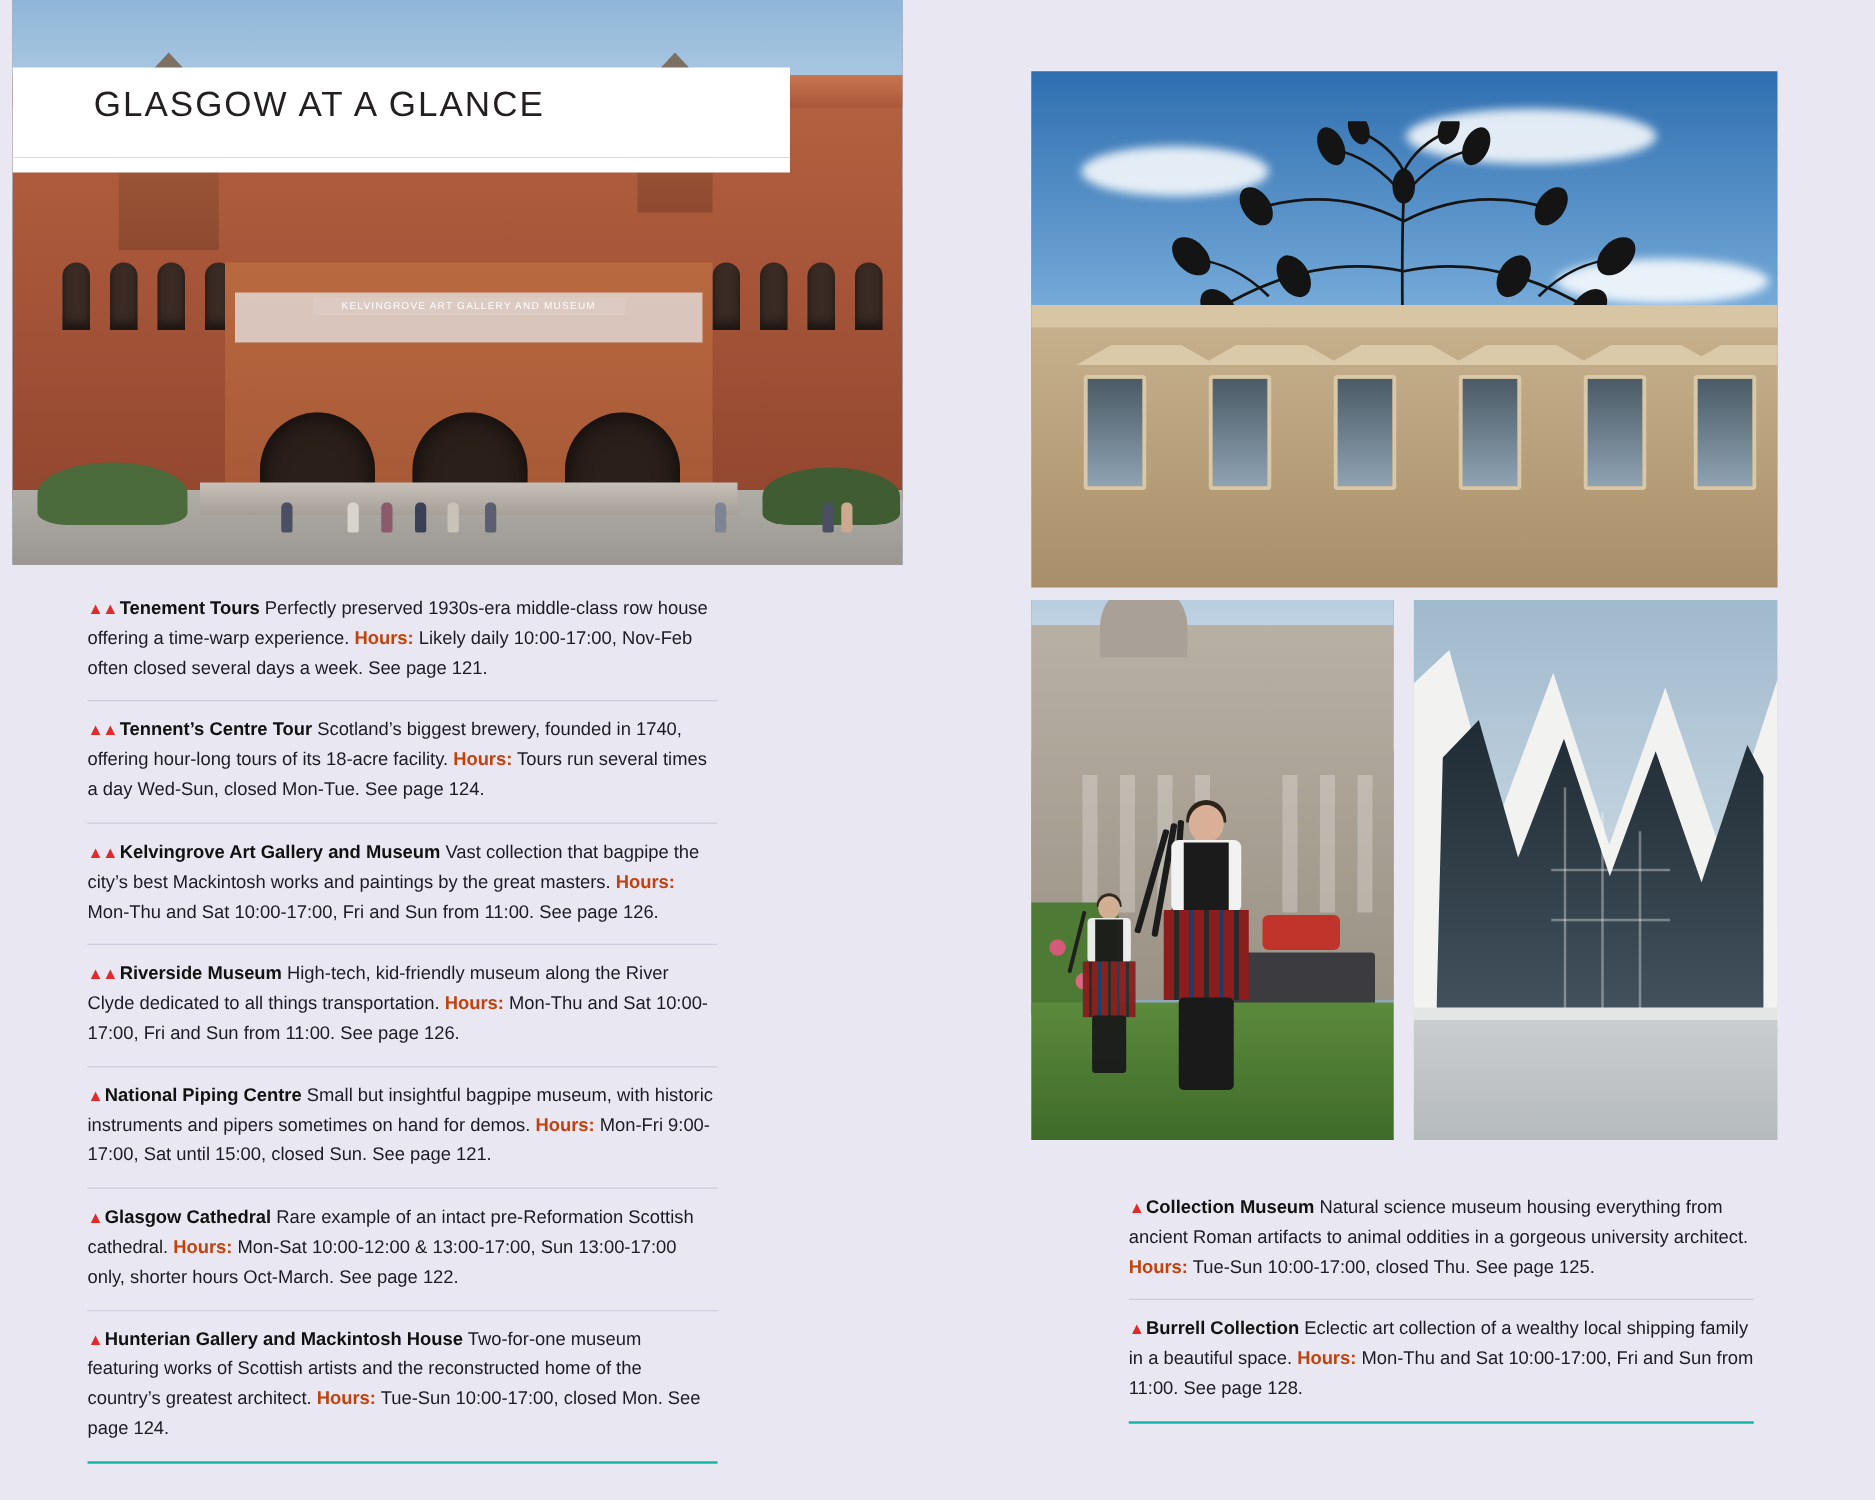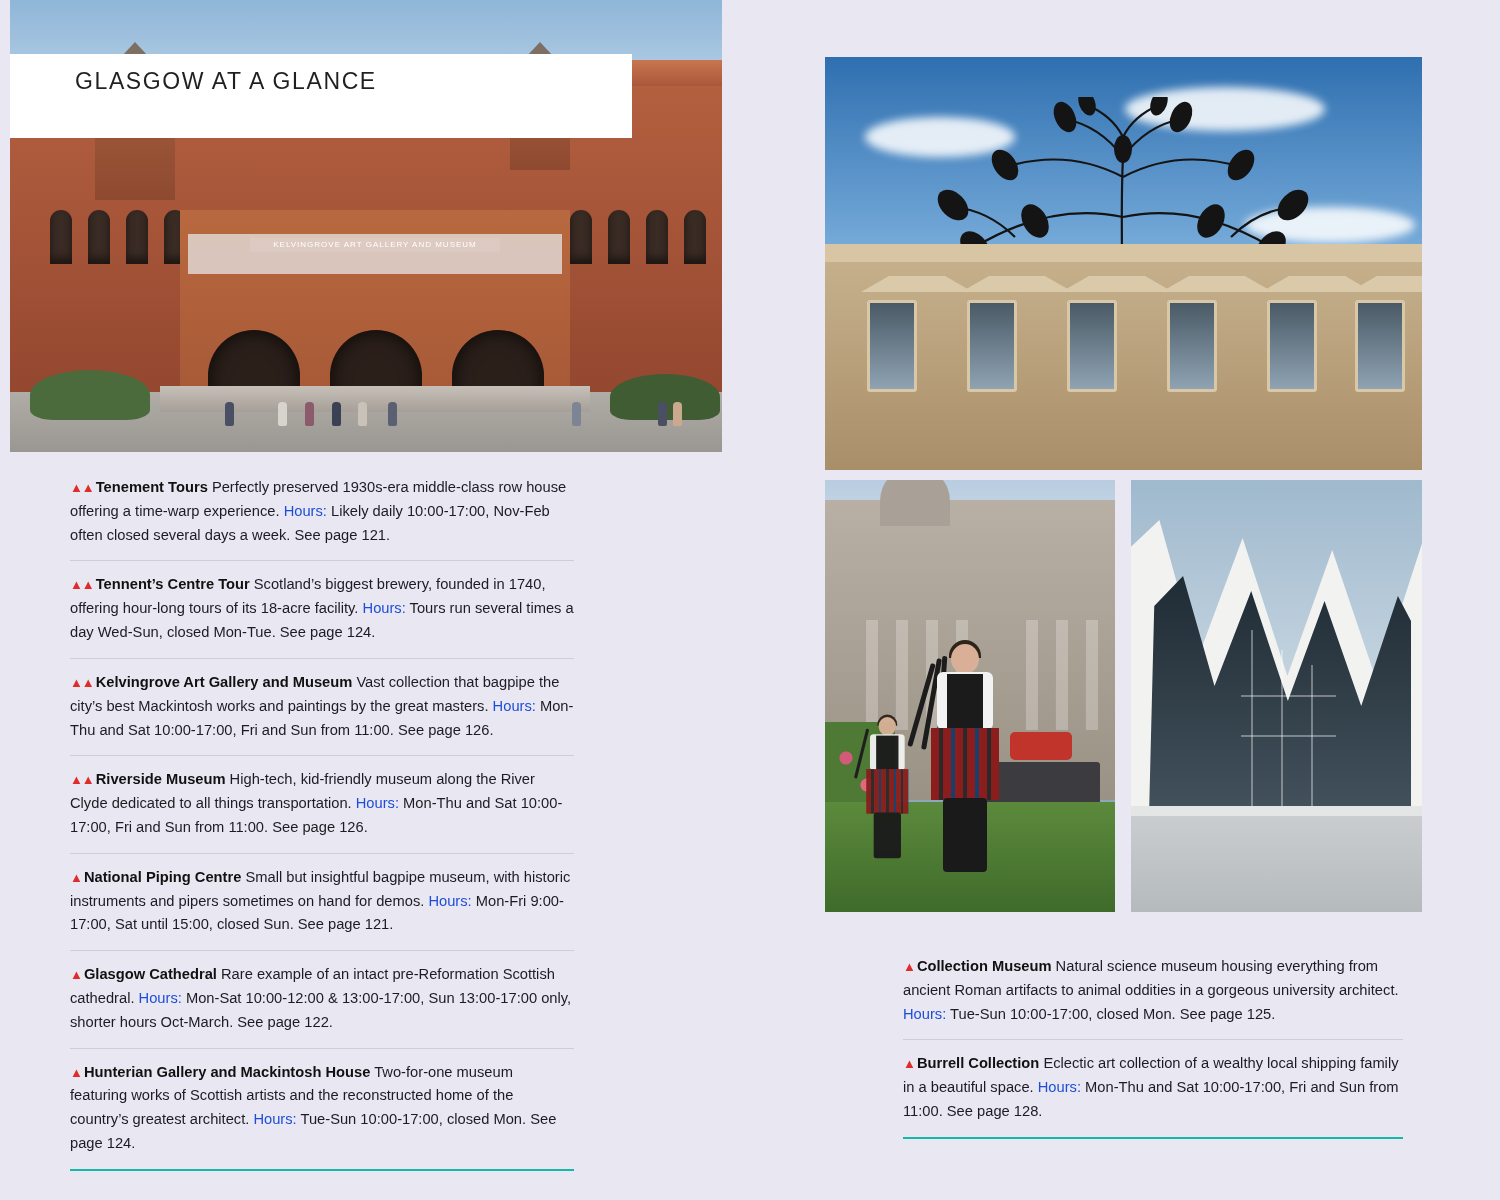"GLASGOW AT A GLANCE" .hero-title { font-size: 23px -> 28px }
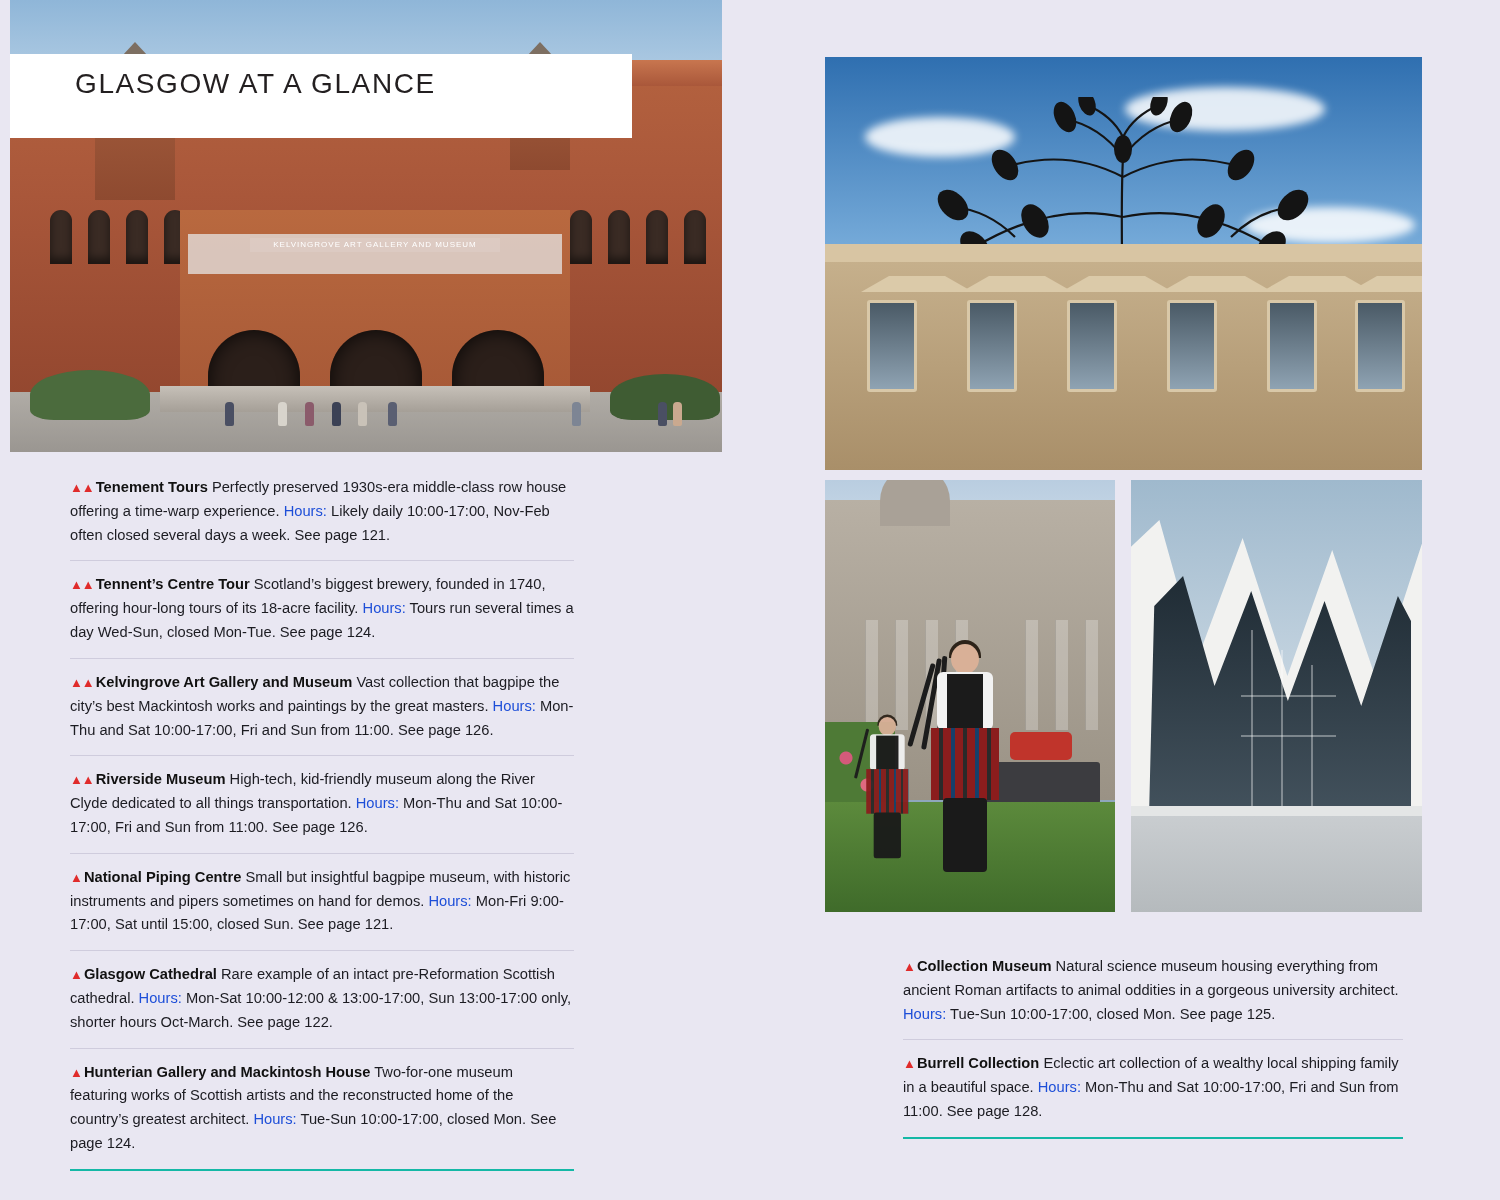"Hours:" .hours-label { color: #1d4ed8 -> #c2410c; font-weight: normal -> bold }
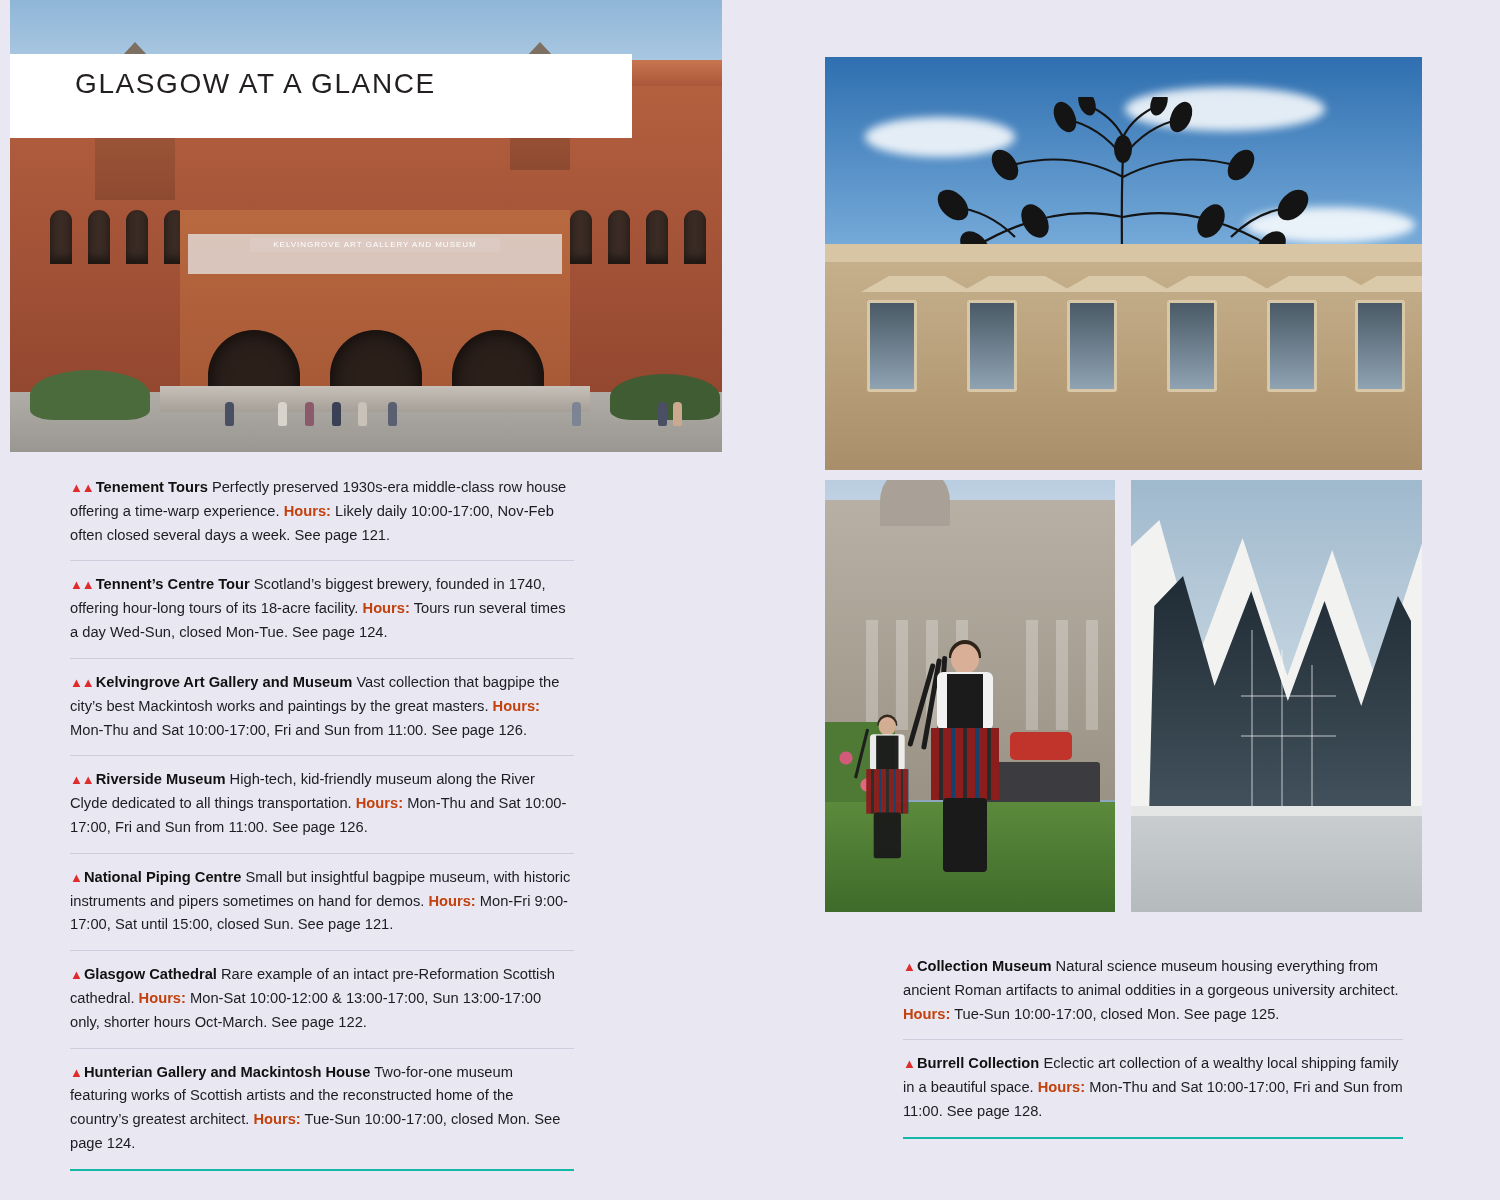"Tue-Sun 10:00-17:00, closed Mon. See page 125." span { text: Mon -> Thu }
